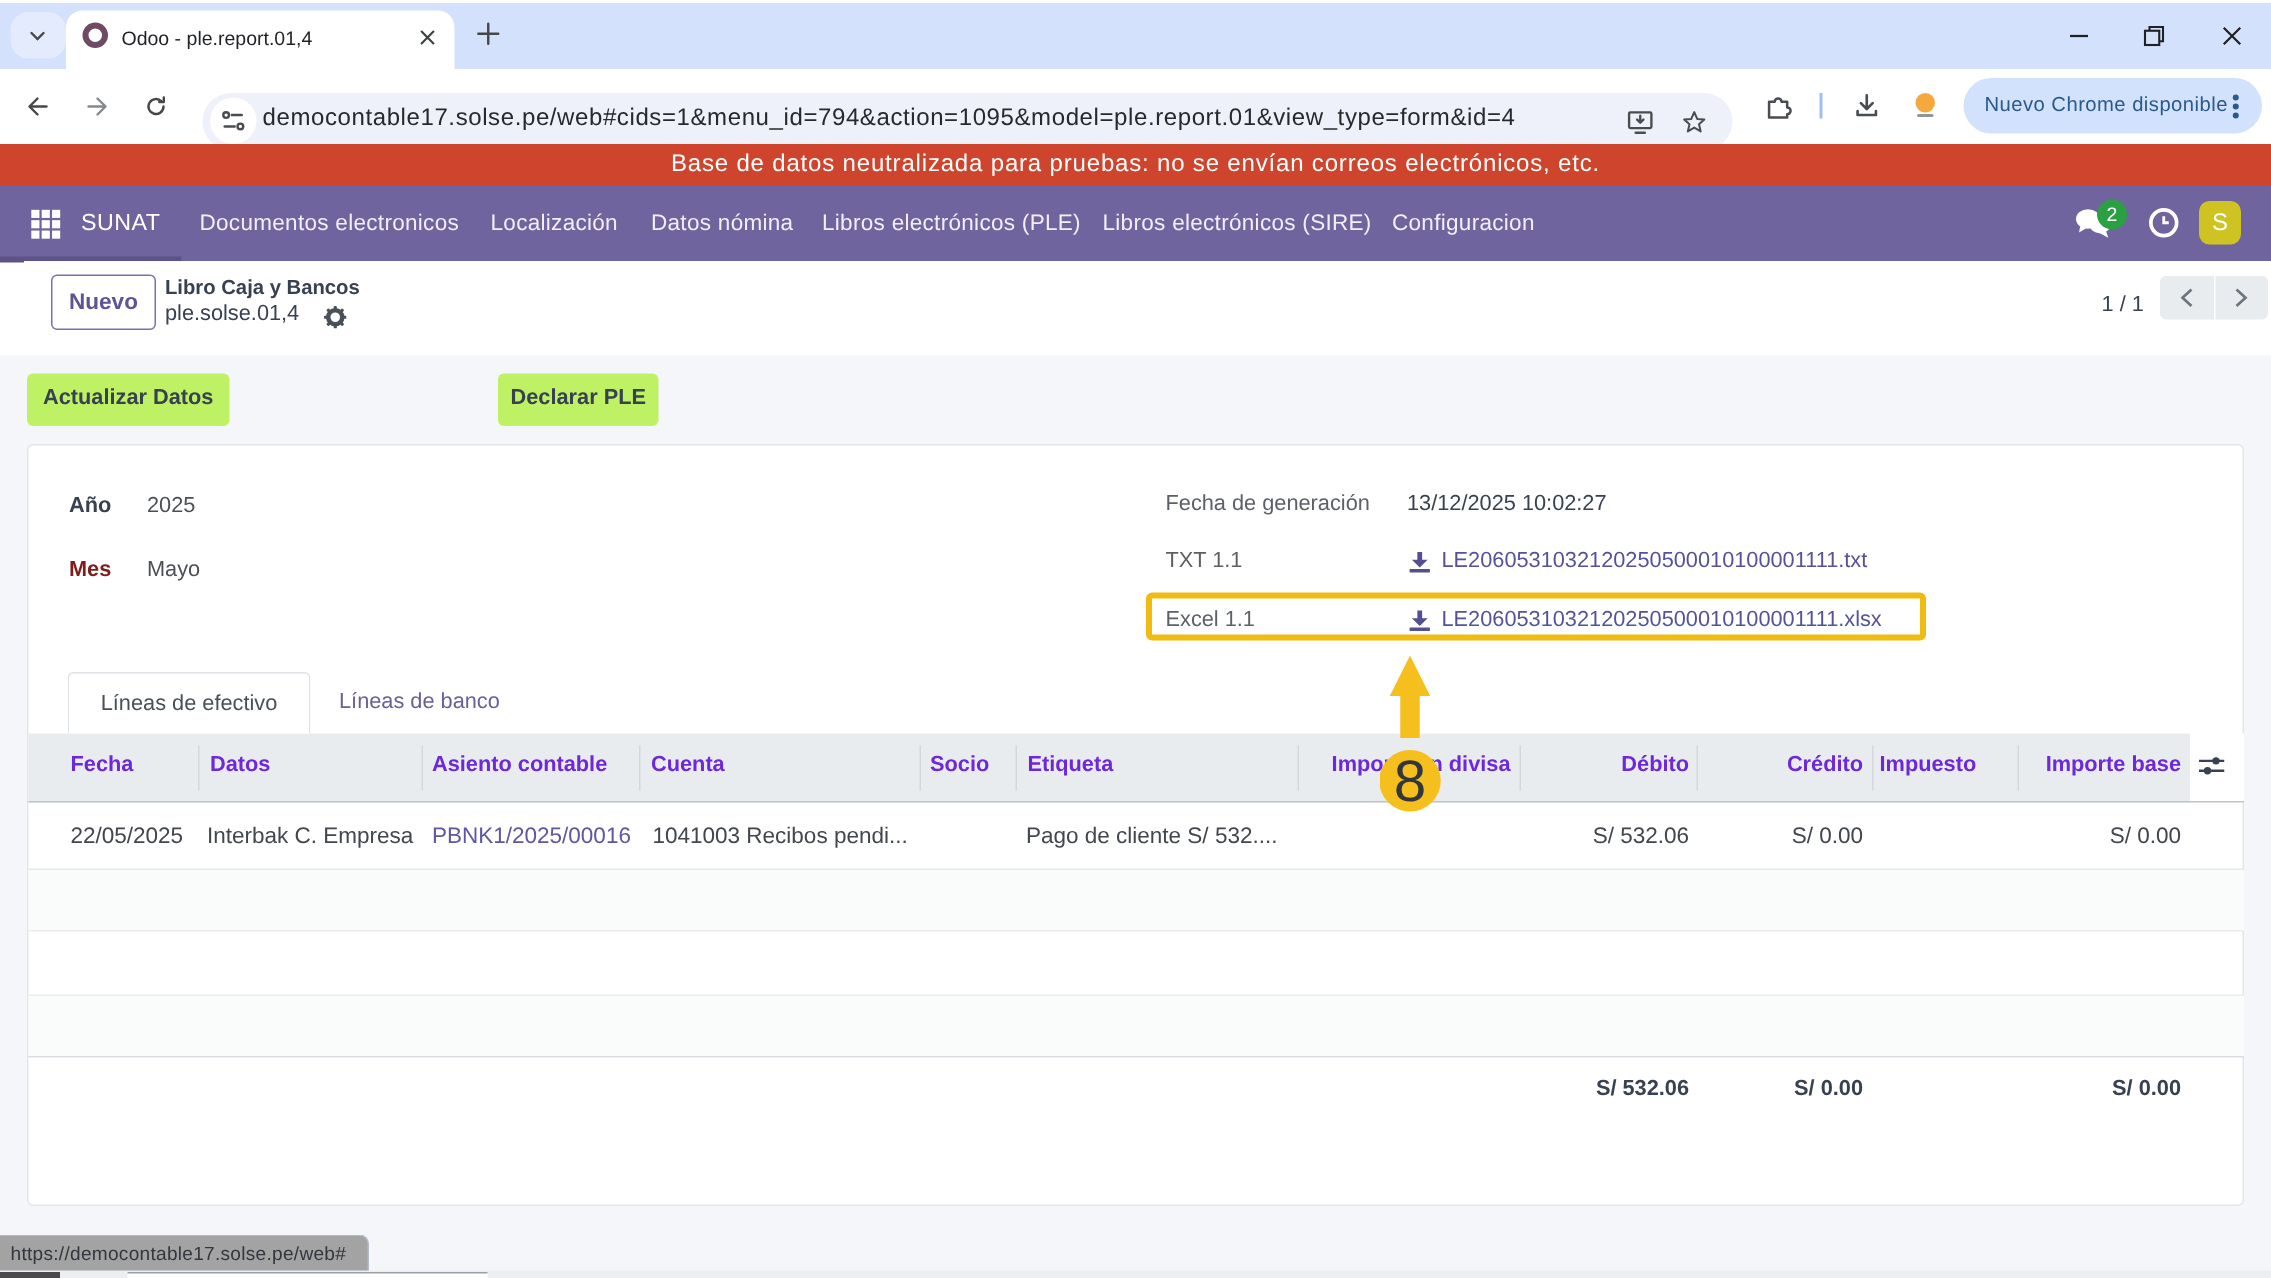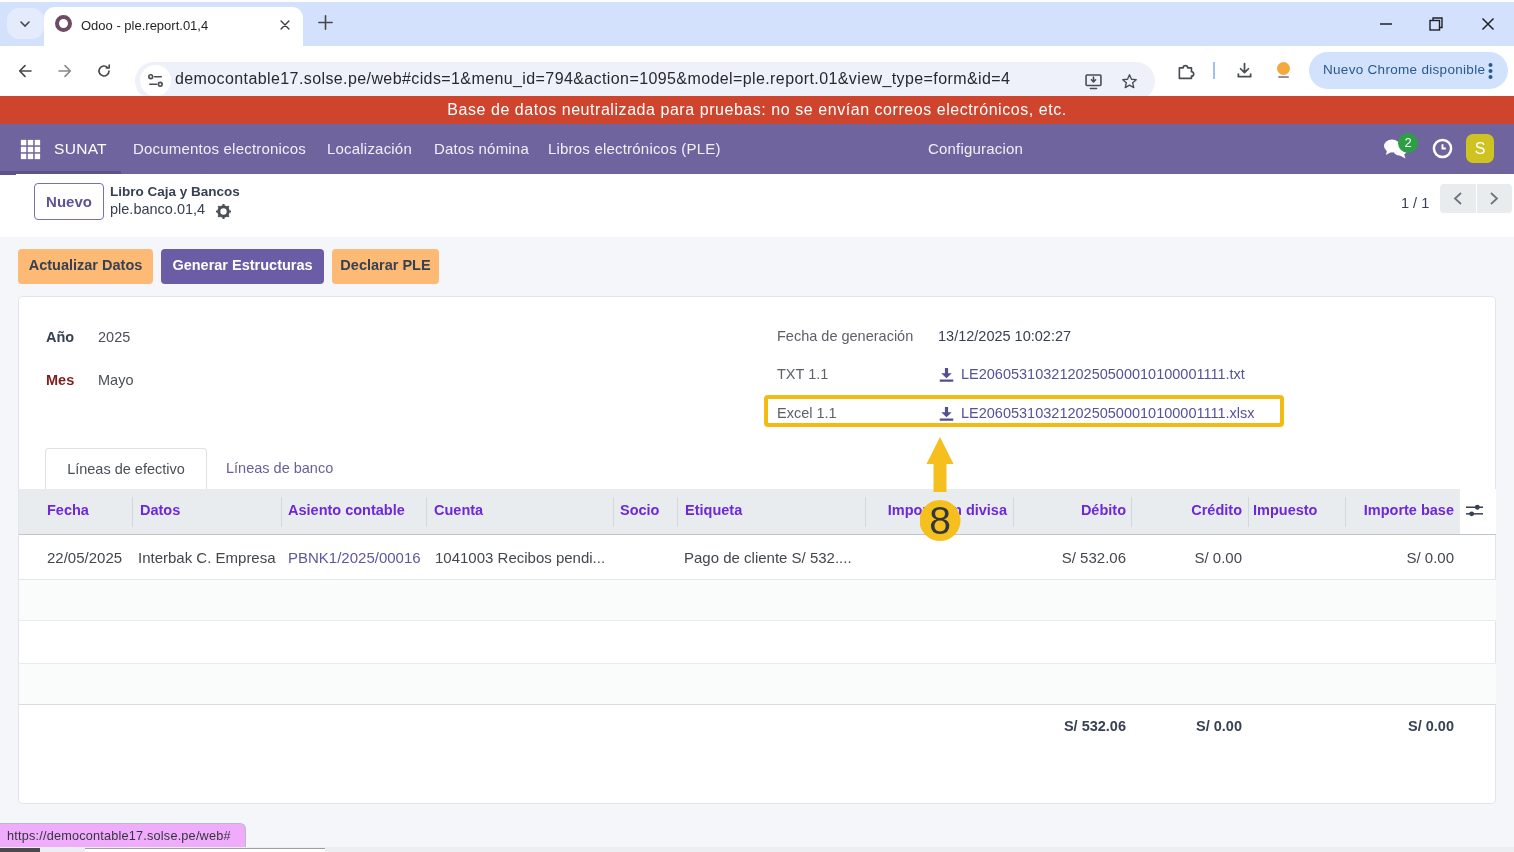"Libros electrónicos (SIRE)" div.navitem { html: none -> <div>Libros electrónicos (SIRE)</div> }
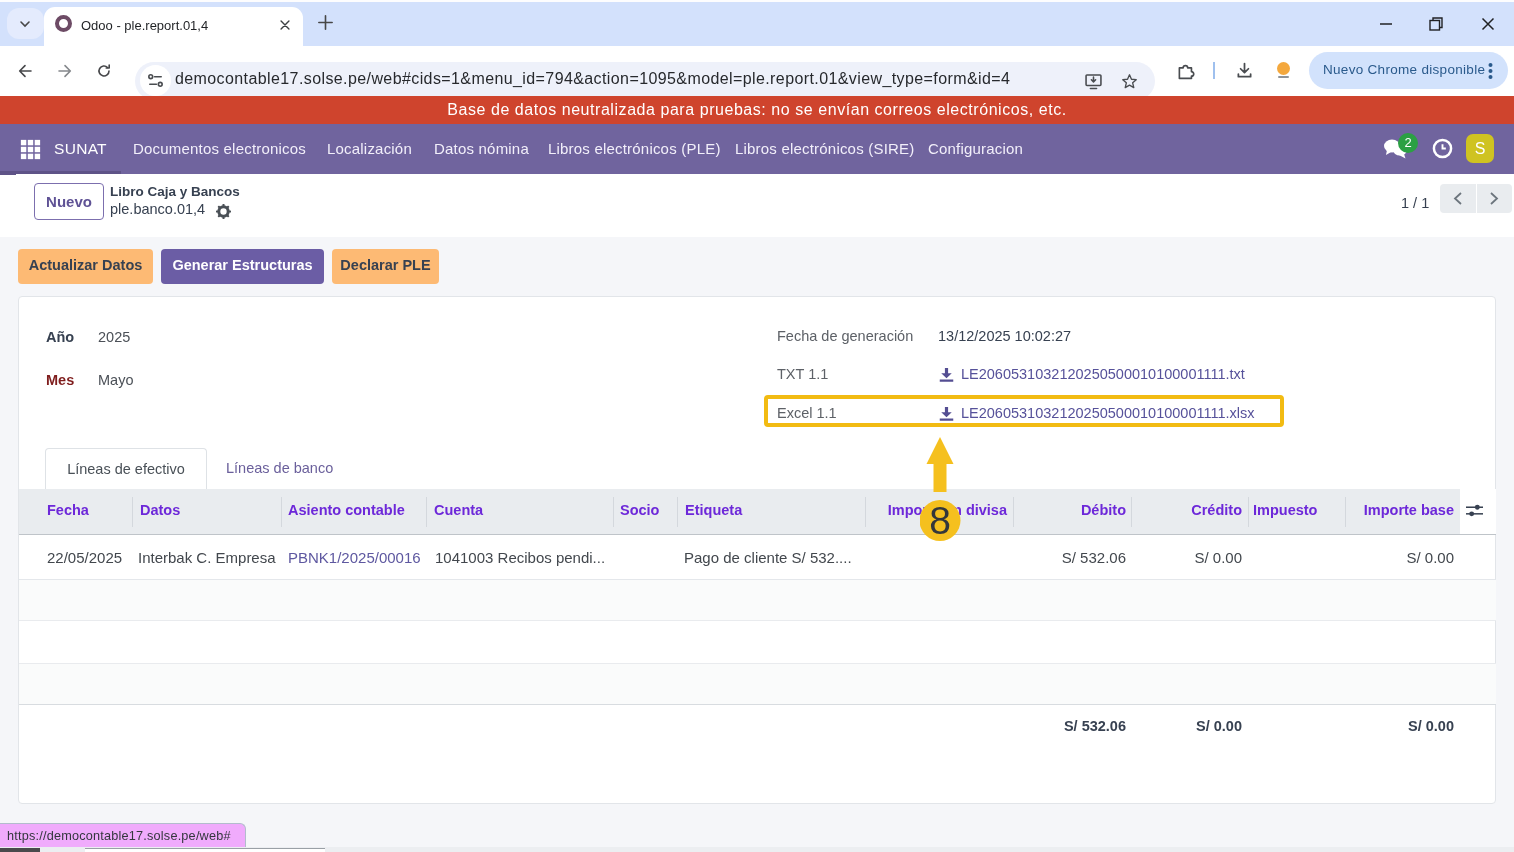"ple.banco.01,4" div.abs { text: ple.banco.01,4 -> ple.solse.01,4 }
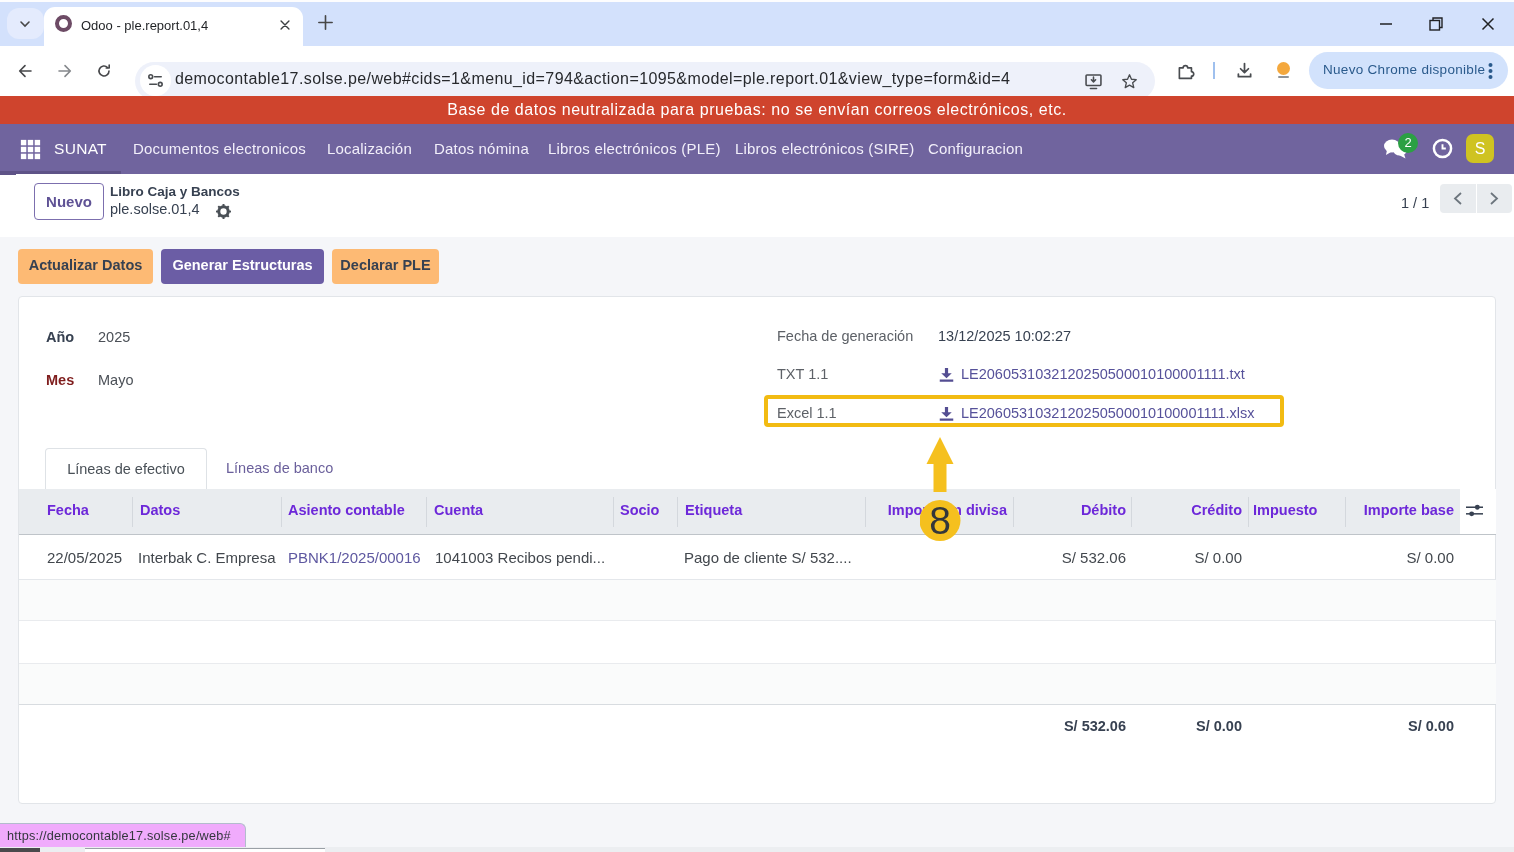"Actualizar Datos" .obtn-sec { background: #fdba74 -> #bef264 }
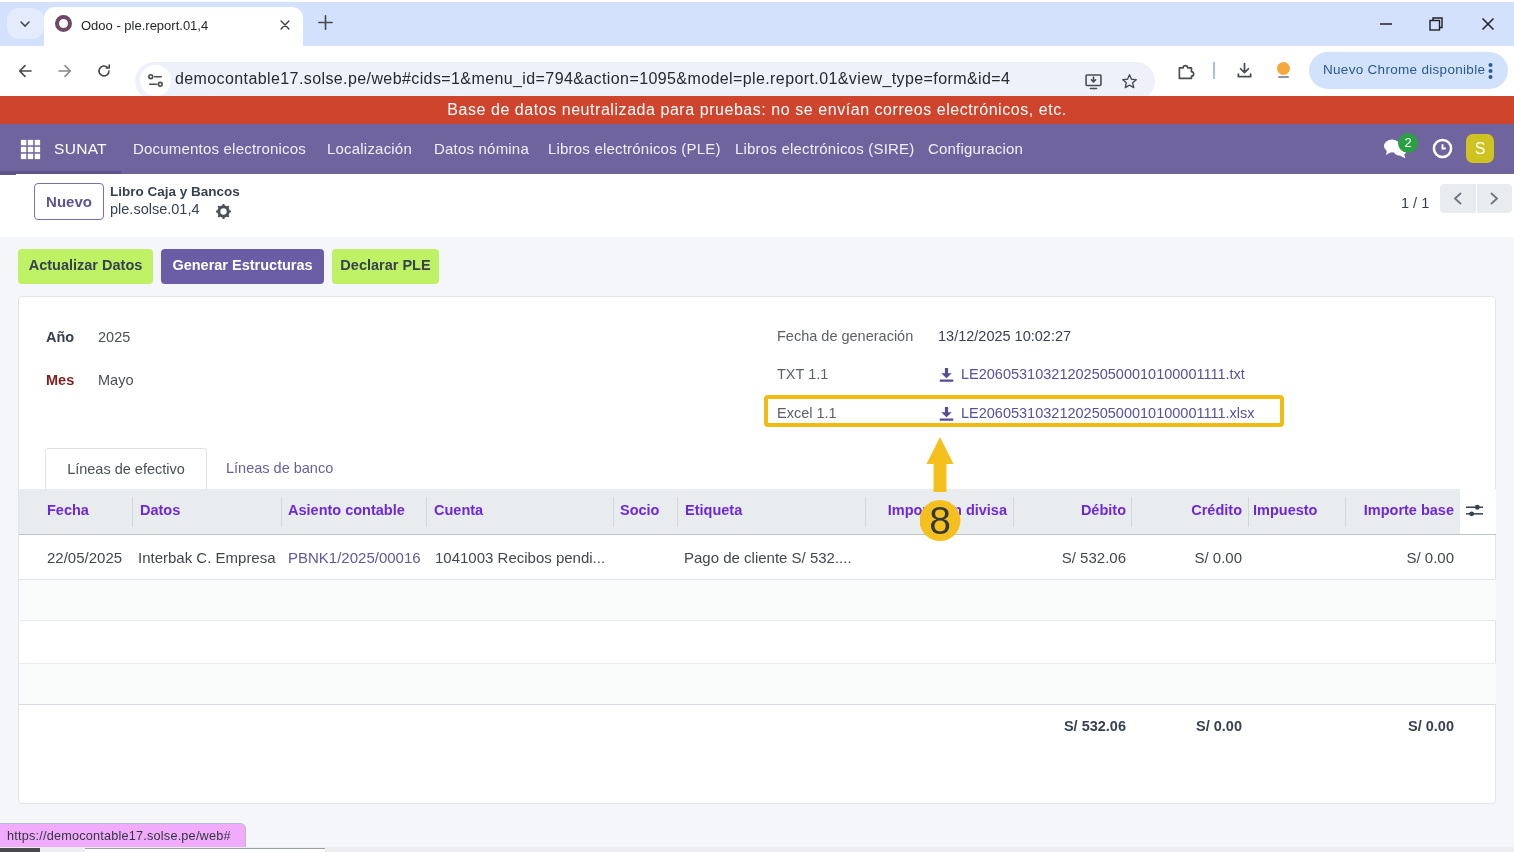"Generar Estructuras" div.obtn { html: <div>Generar Estructuras</div> -> none }
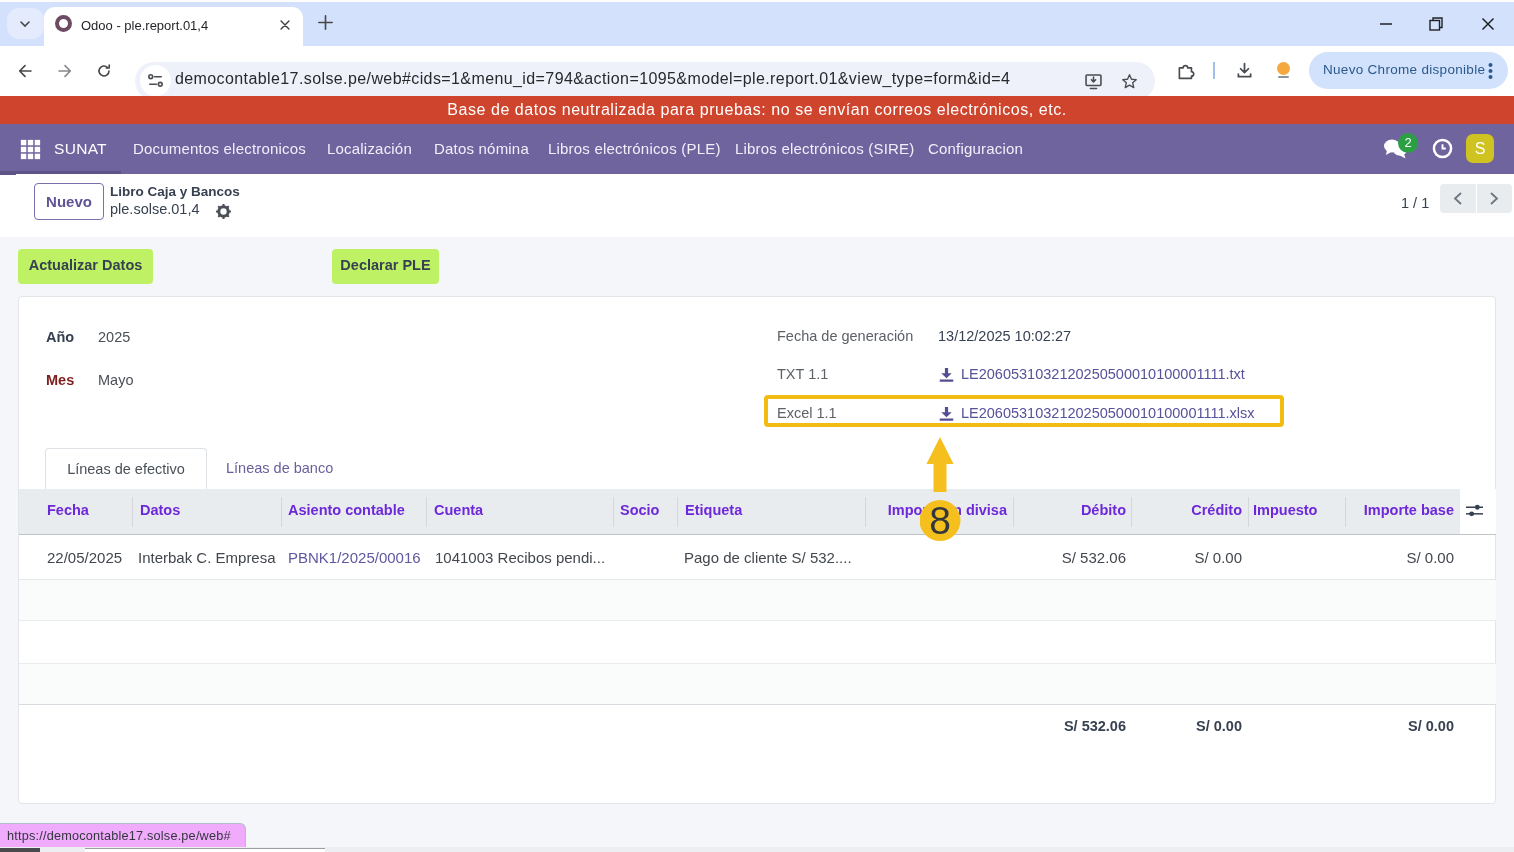"https://democontable17.solse.pe/web#" div.abs { background: #f0abfc -> #a3a3a3 }
